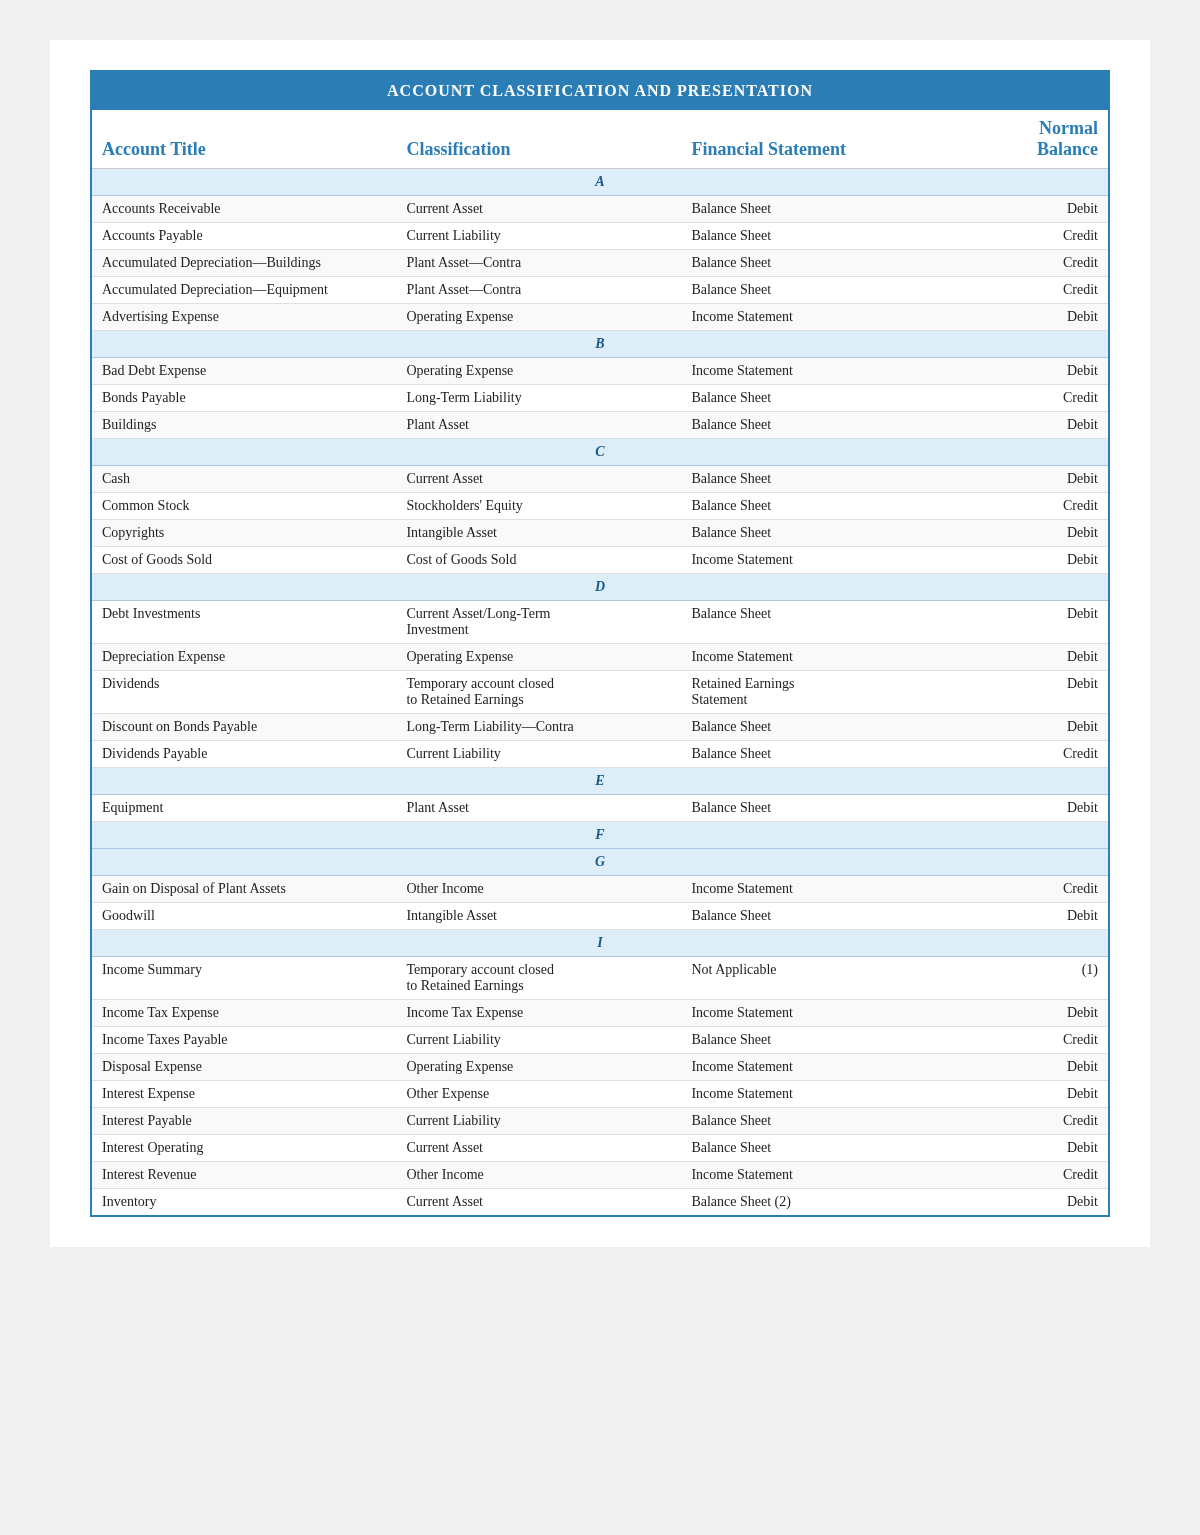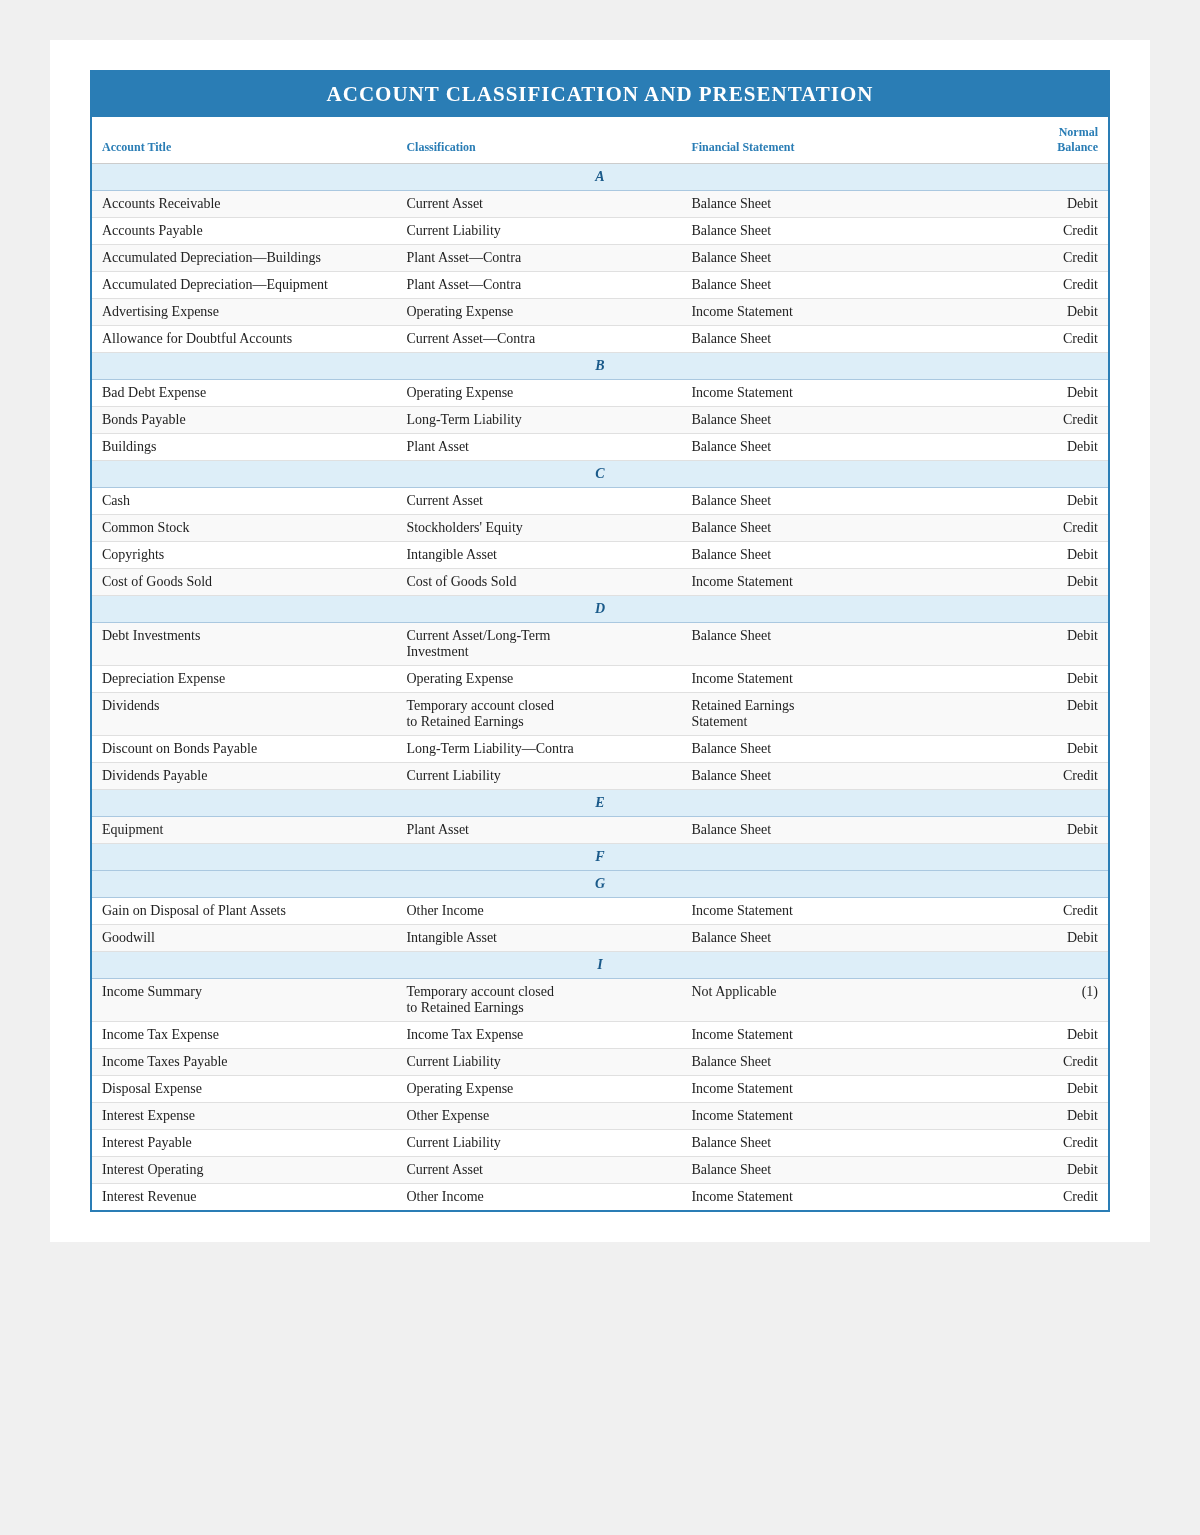"ACCOUNT CLASSIFICATION AND PRESENTATION" .header-row td { font-size: 21px -> 16px }
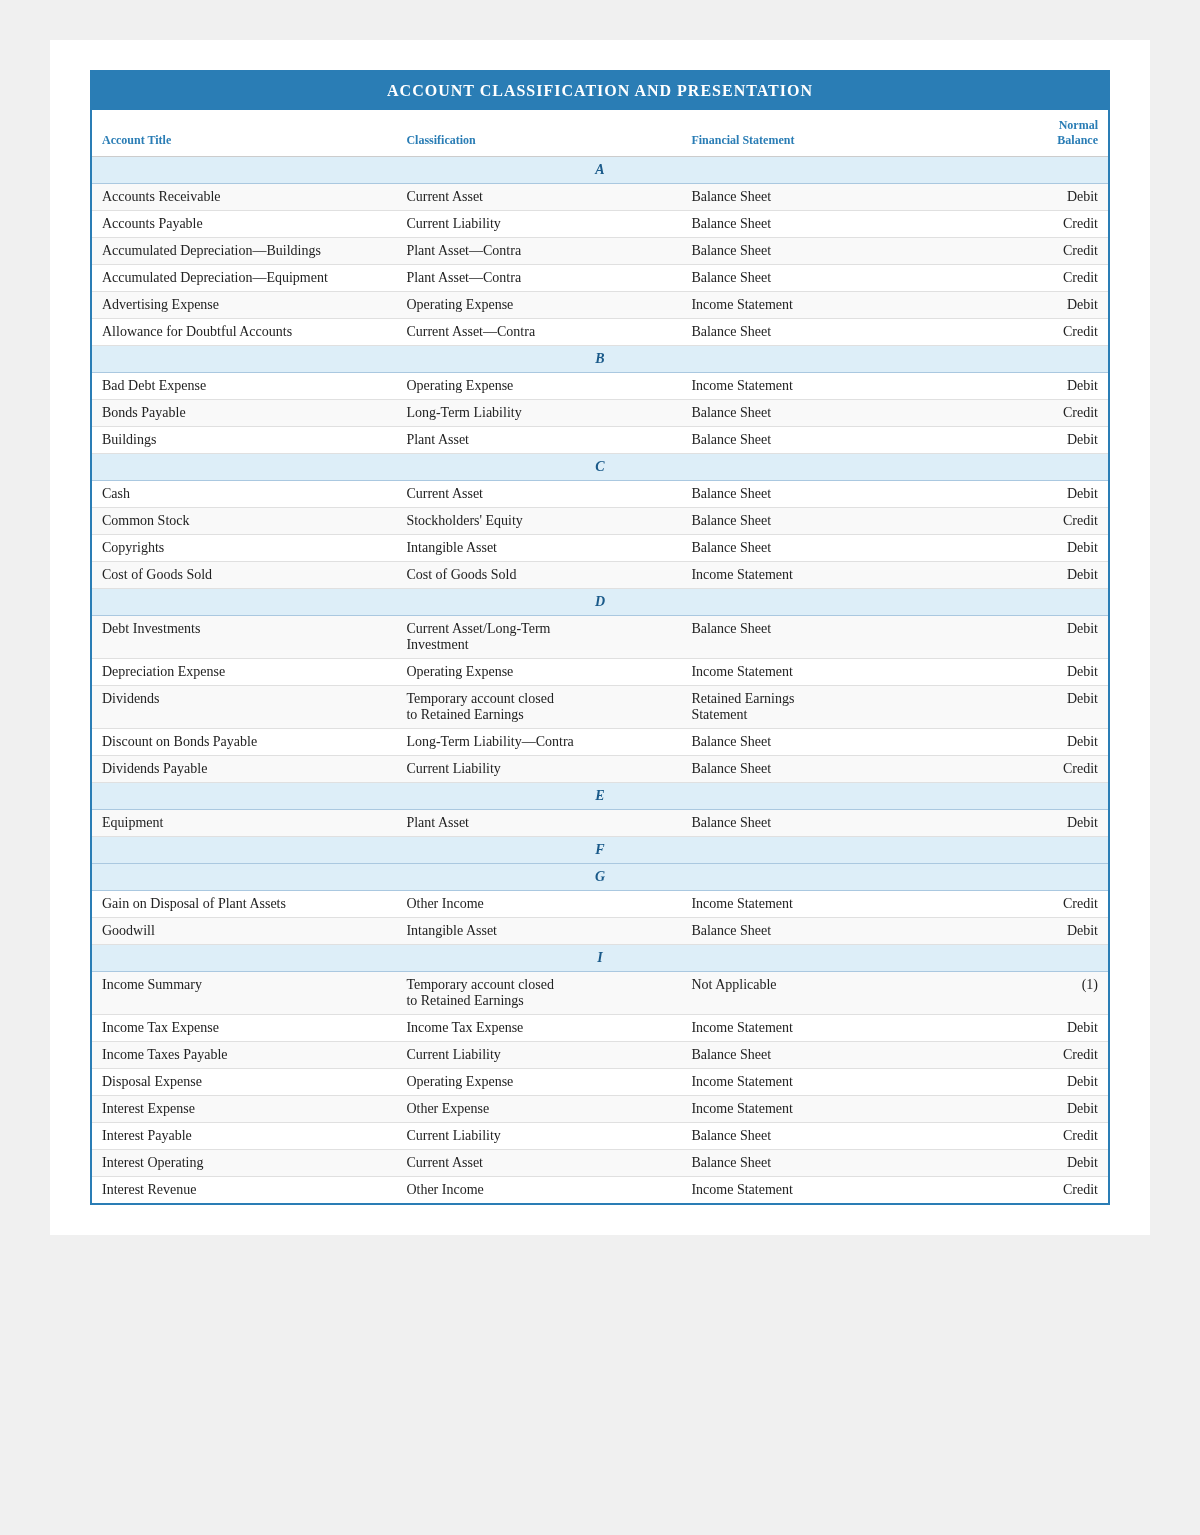"Normal" .col-header-row td { font-size: 12px -> 18px }
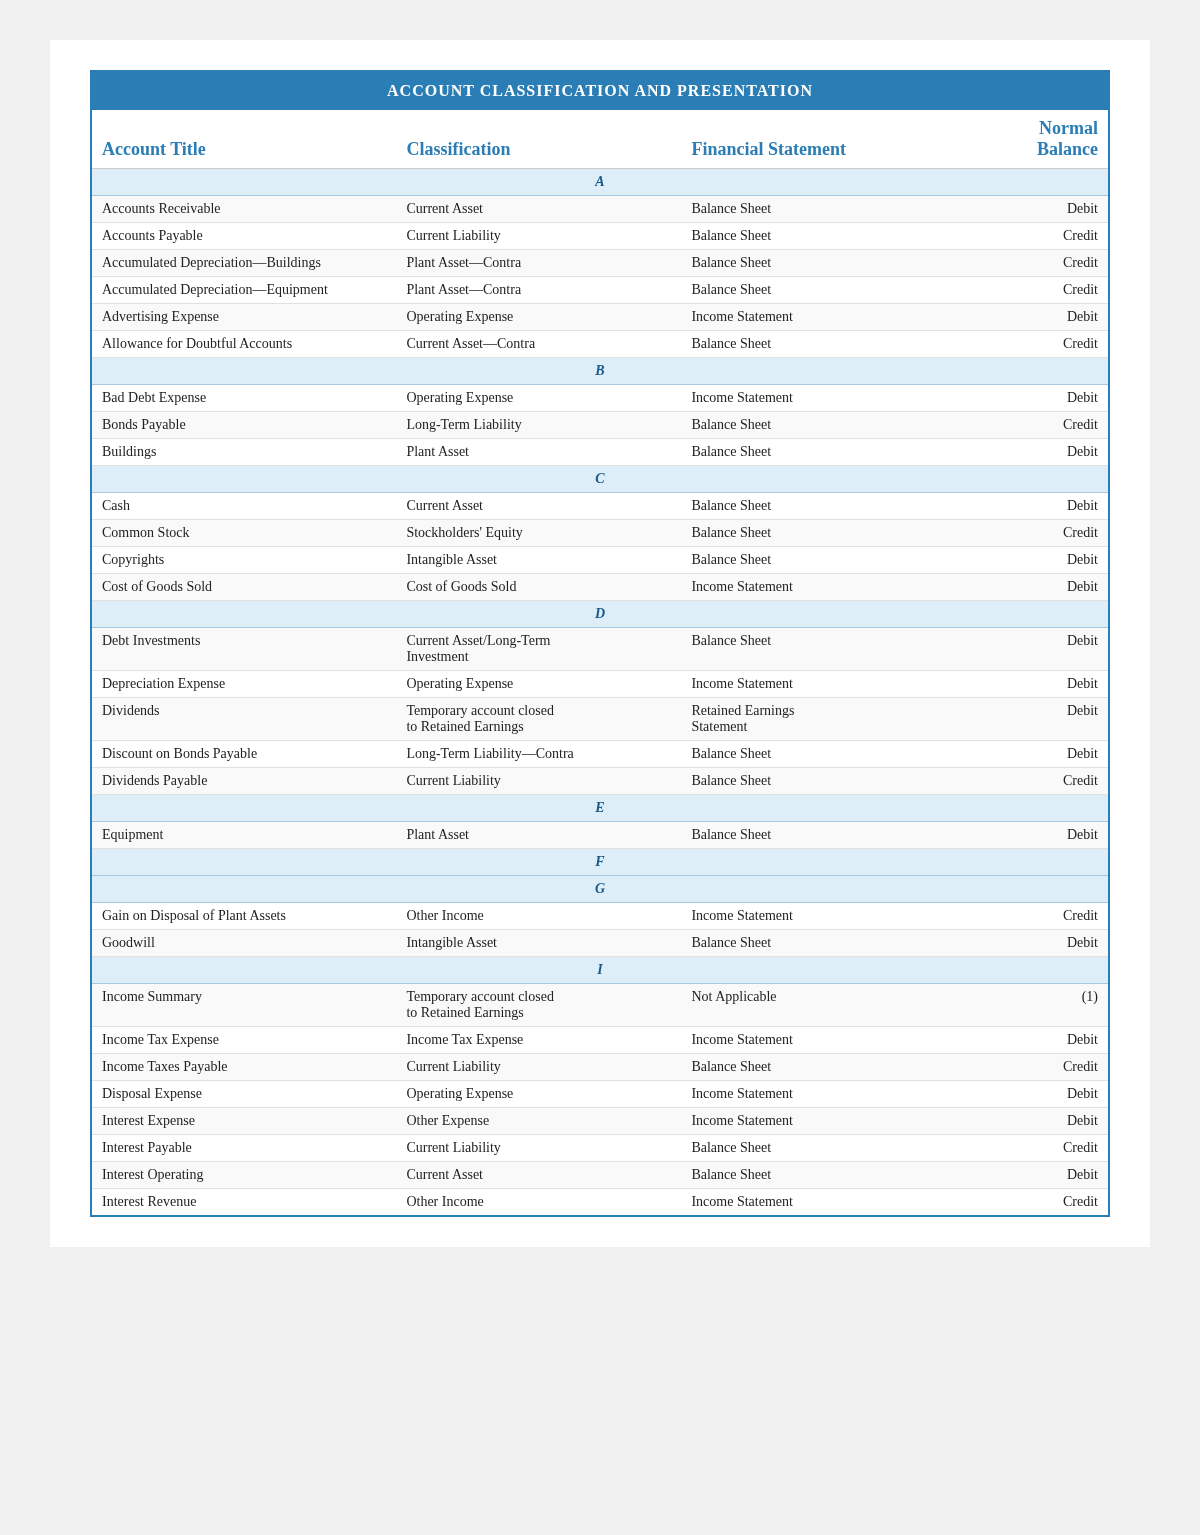"Allowance for Doubtful Accounts" tr.data-row { html: <tr> <td>Allowance for Doubtful Accounts</td> <td>Current Asset—Contra</td> <td>Balance Sheet</td> <td>Credit</td> </tr> -> none }
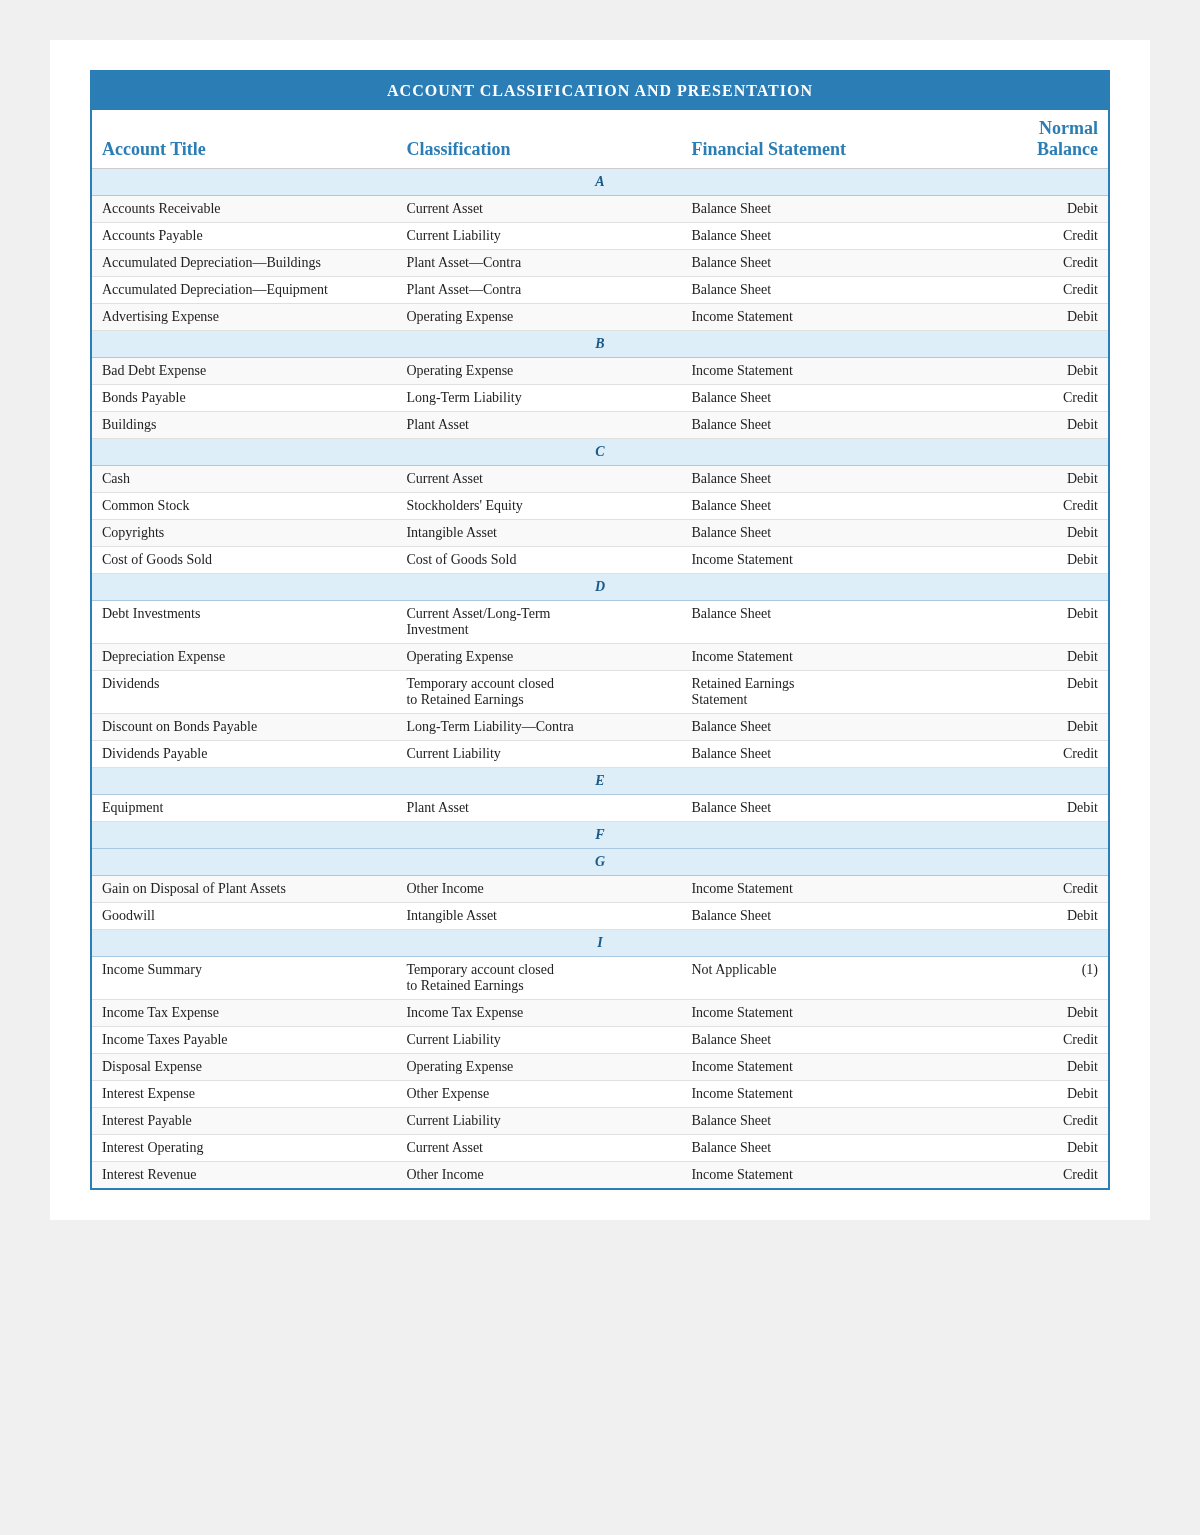"Inventory" tr.data-row { html: none -> <tr> <td>Inventory</td> <td>Current Asset</td> <td>Balance Sheet (2)</td> <td>Debit</td> </tr> }
